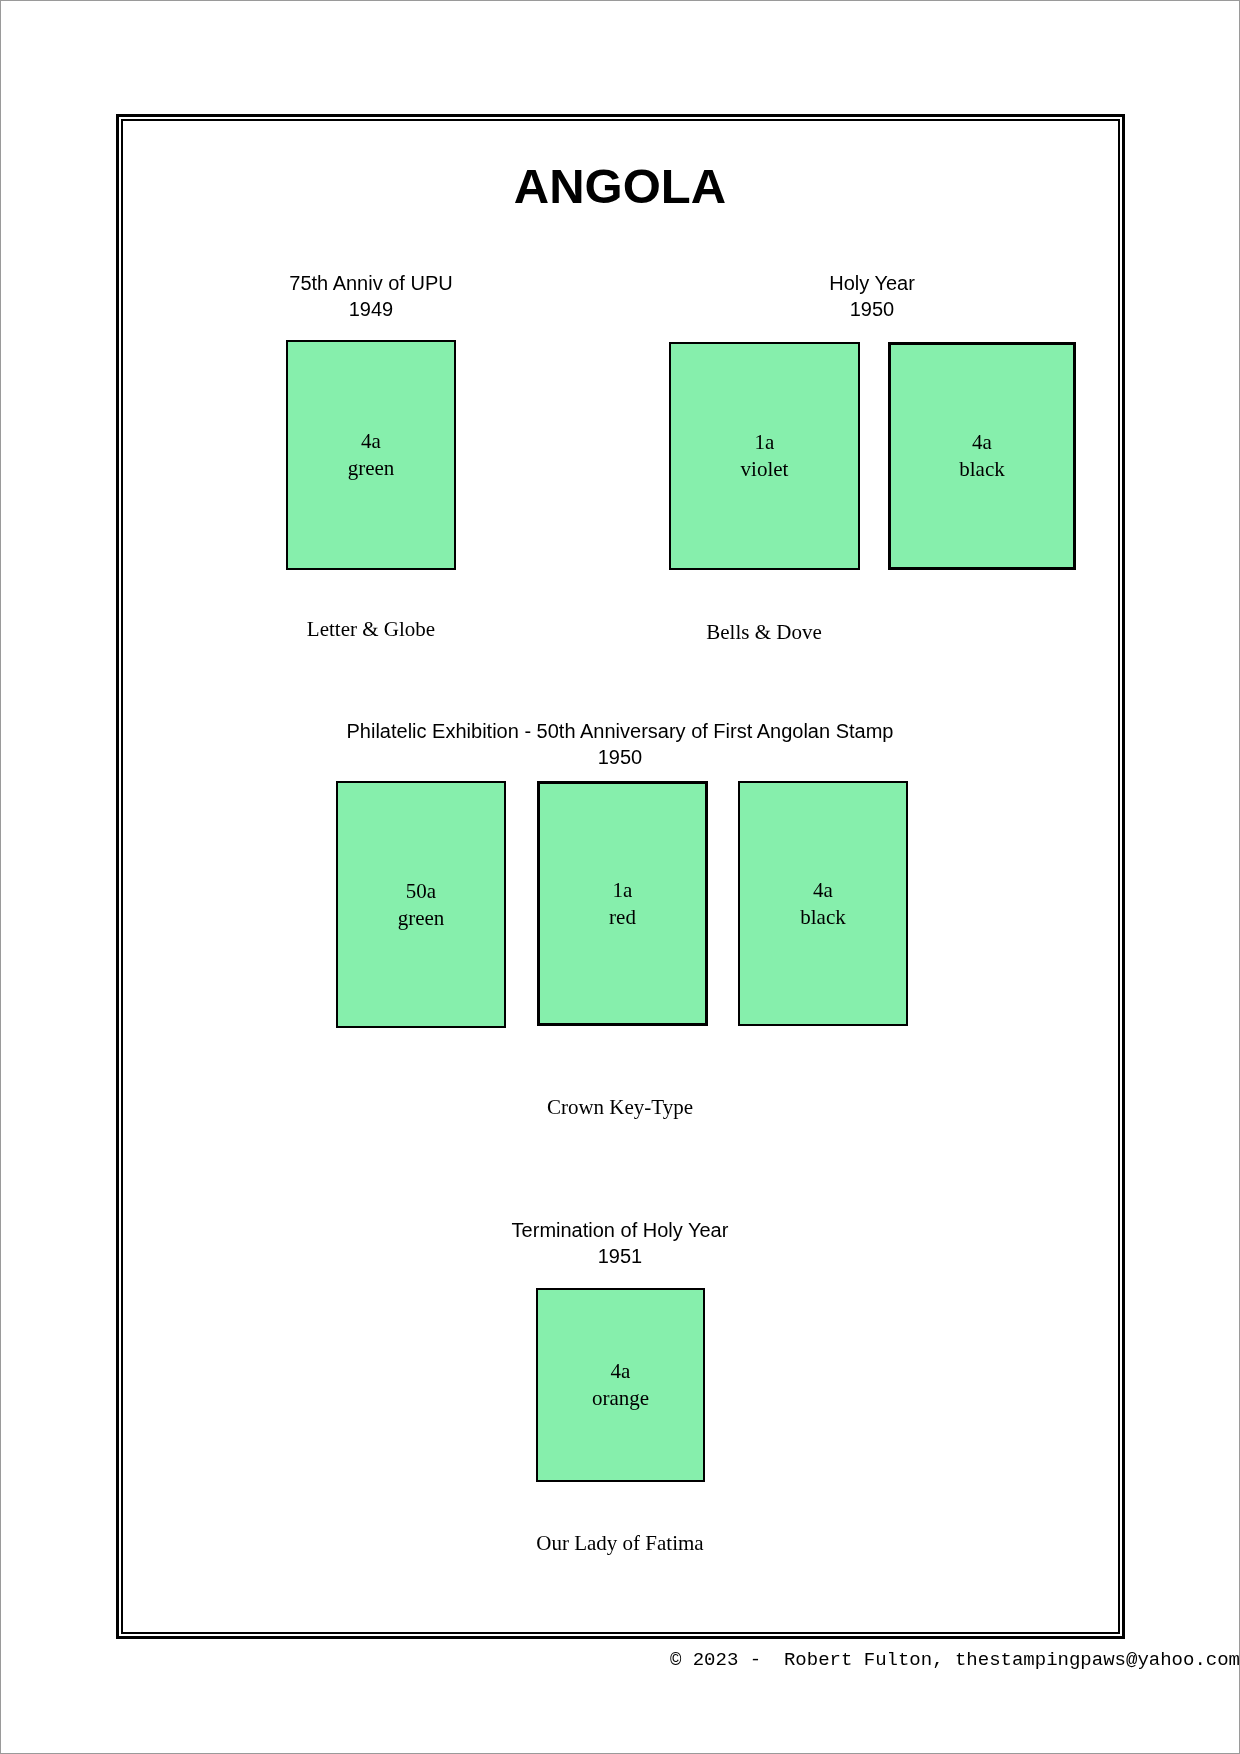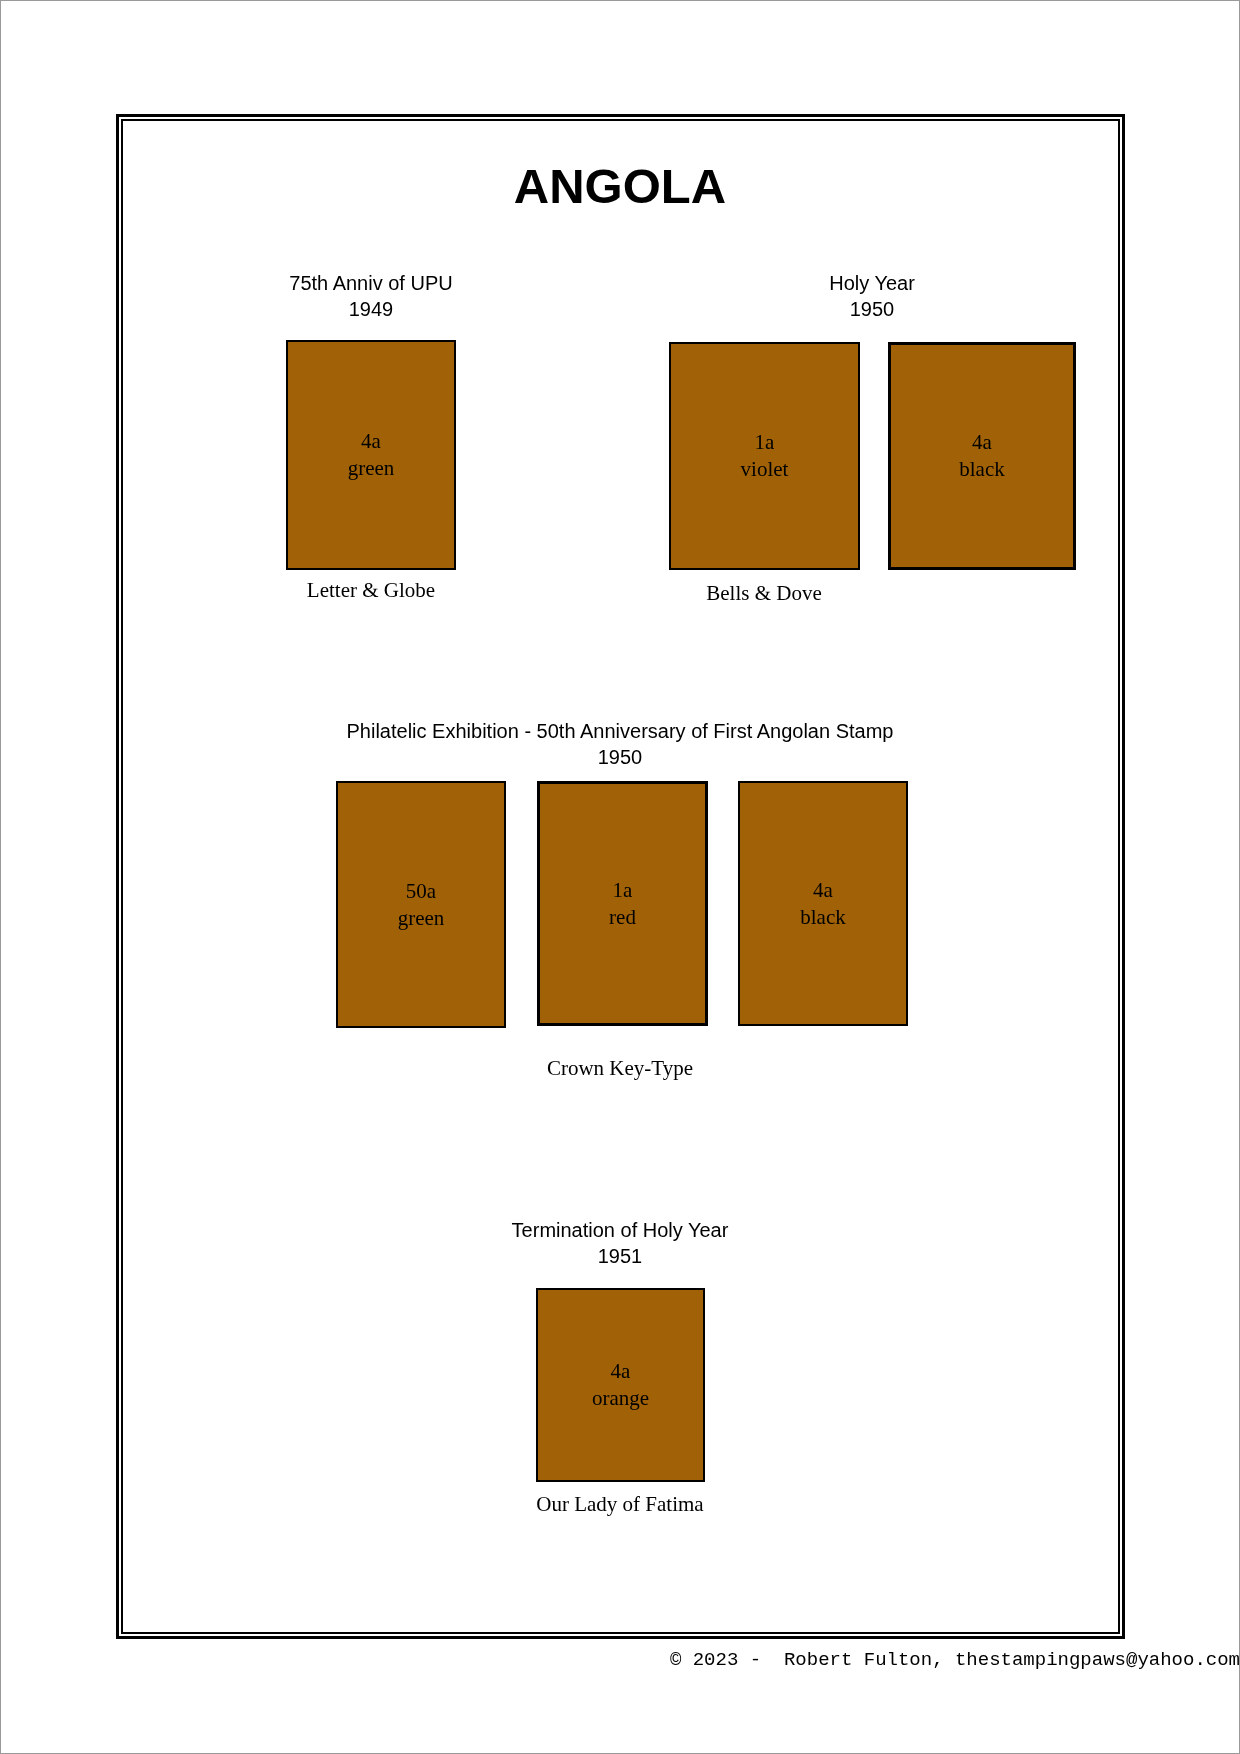"4a" .stamp-box { background: #a16207 -> #86efac }
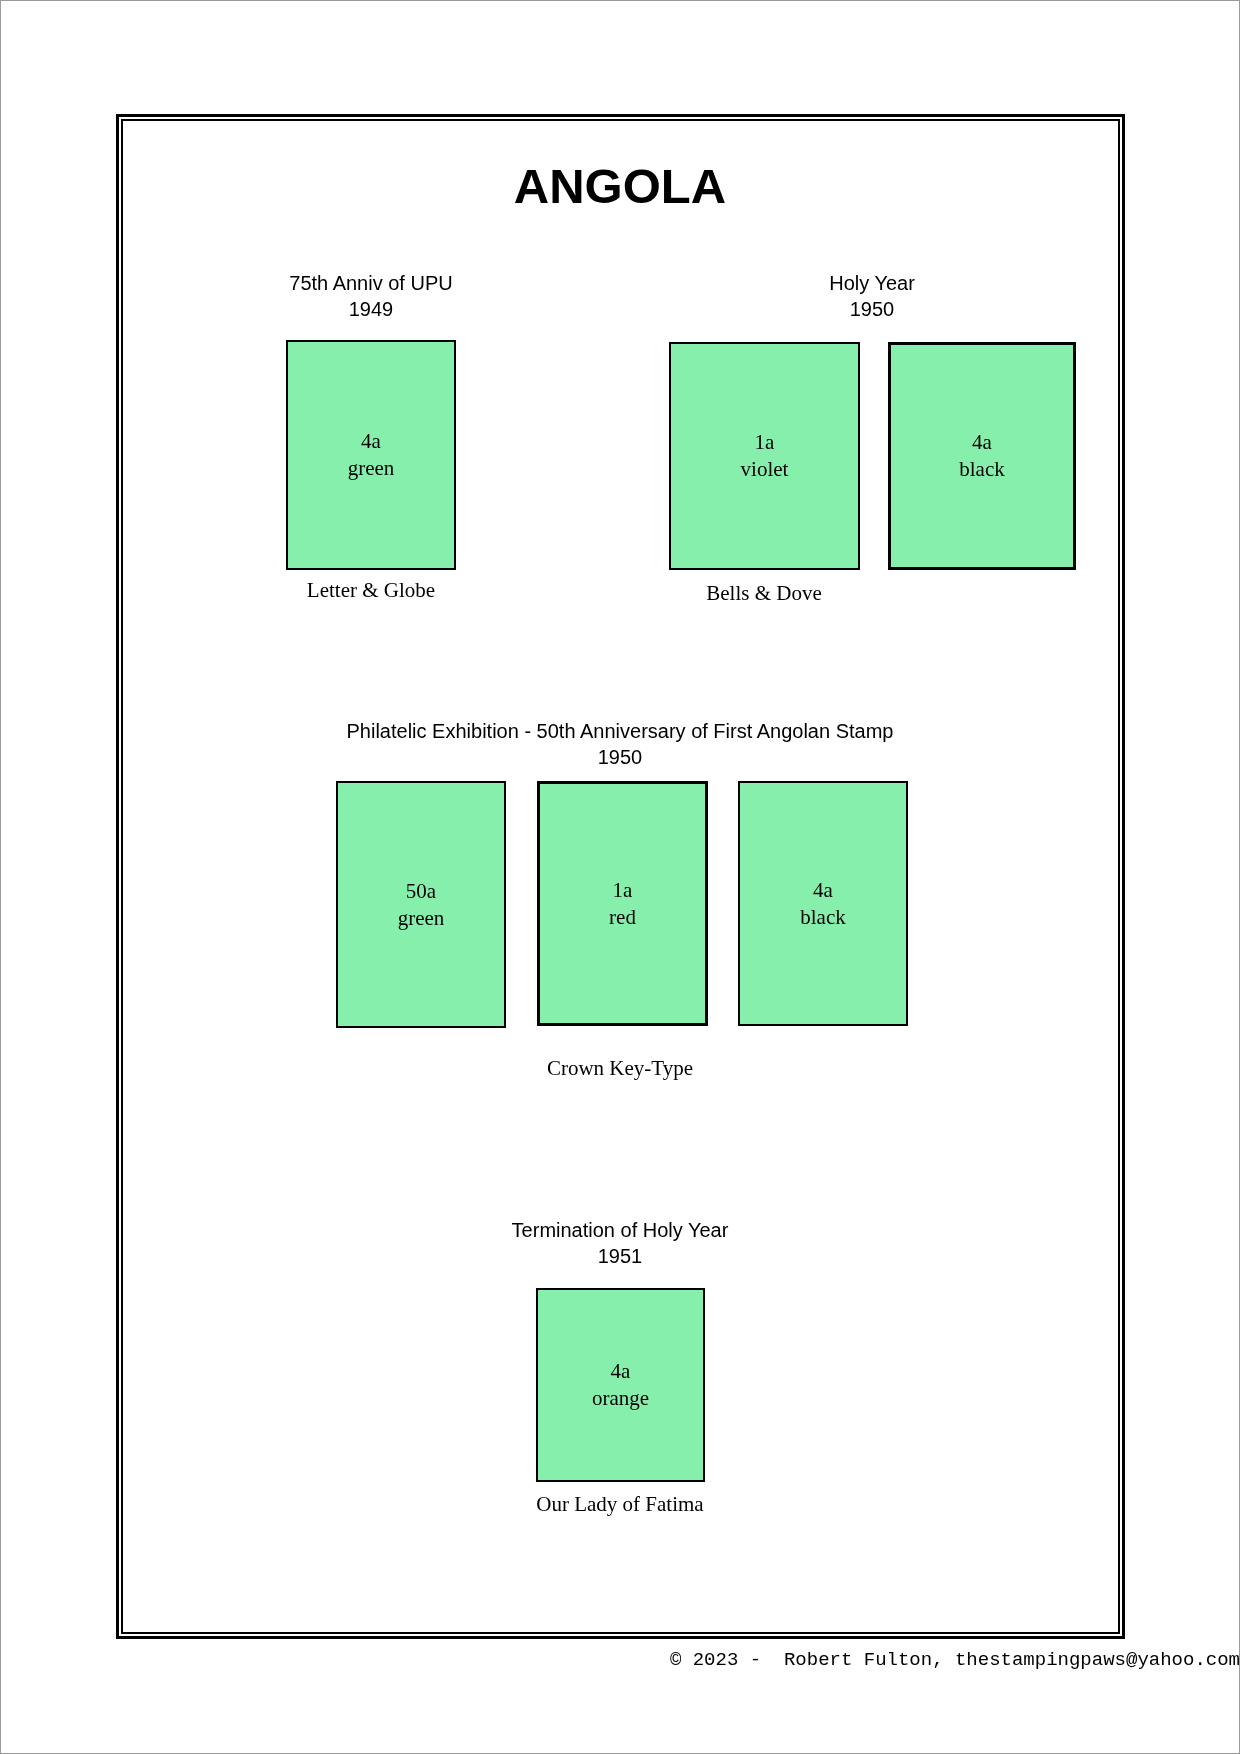"Letter & Globe" .caption { margin-top: none -> 39px }
